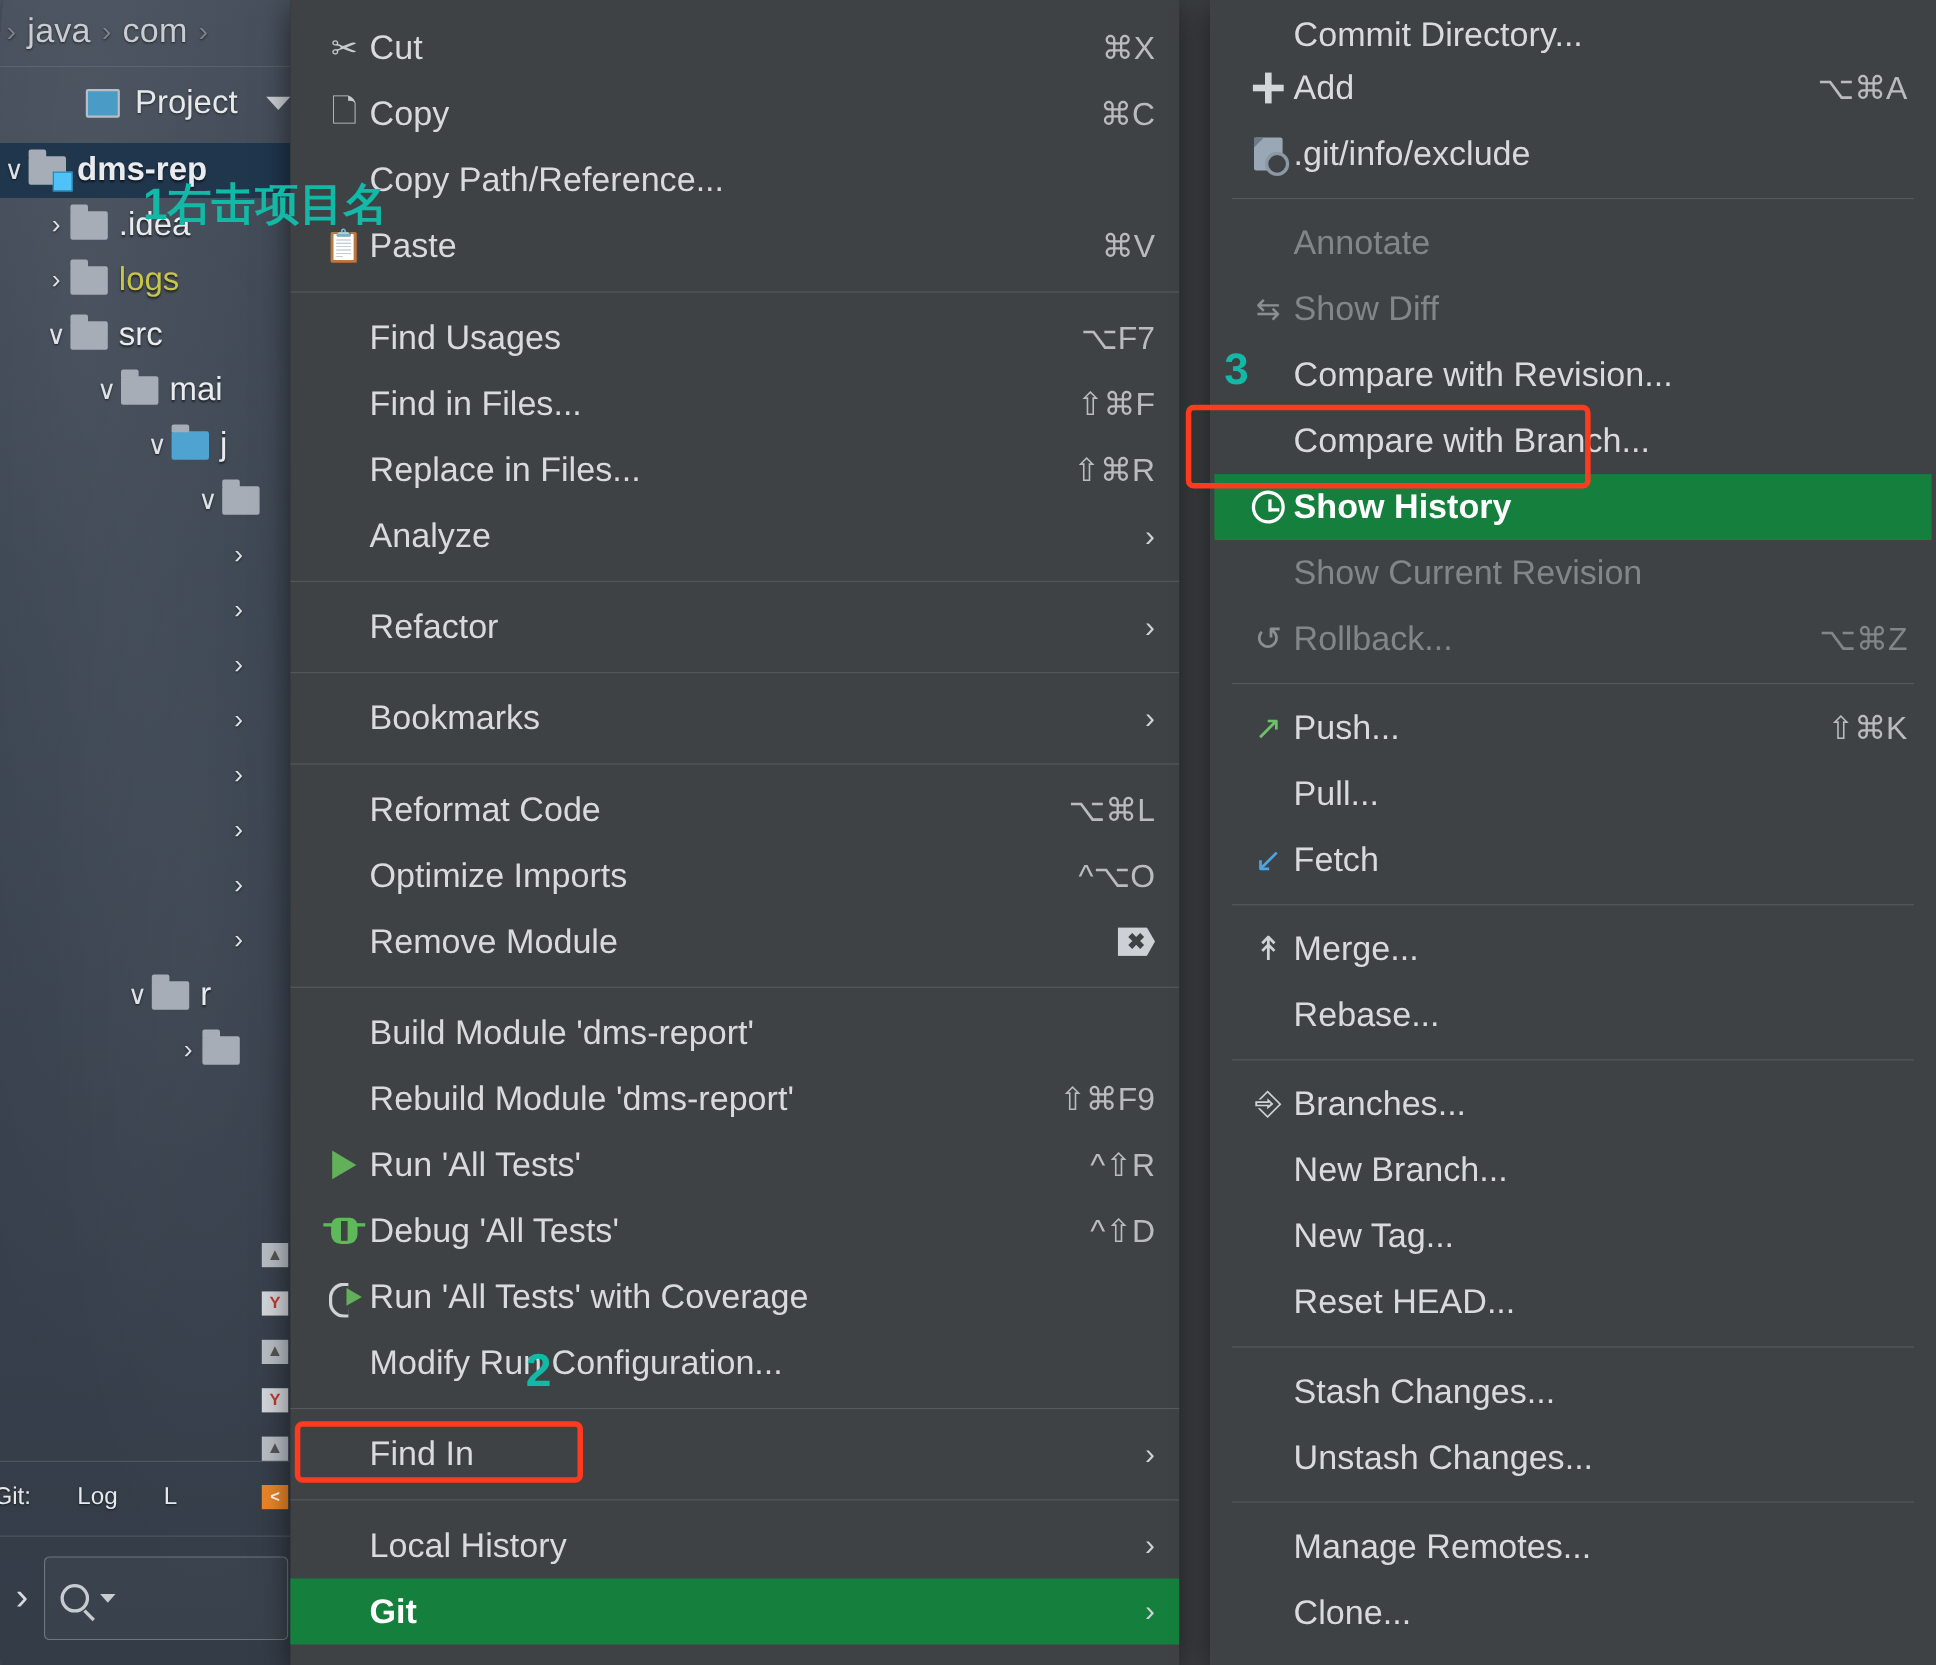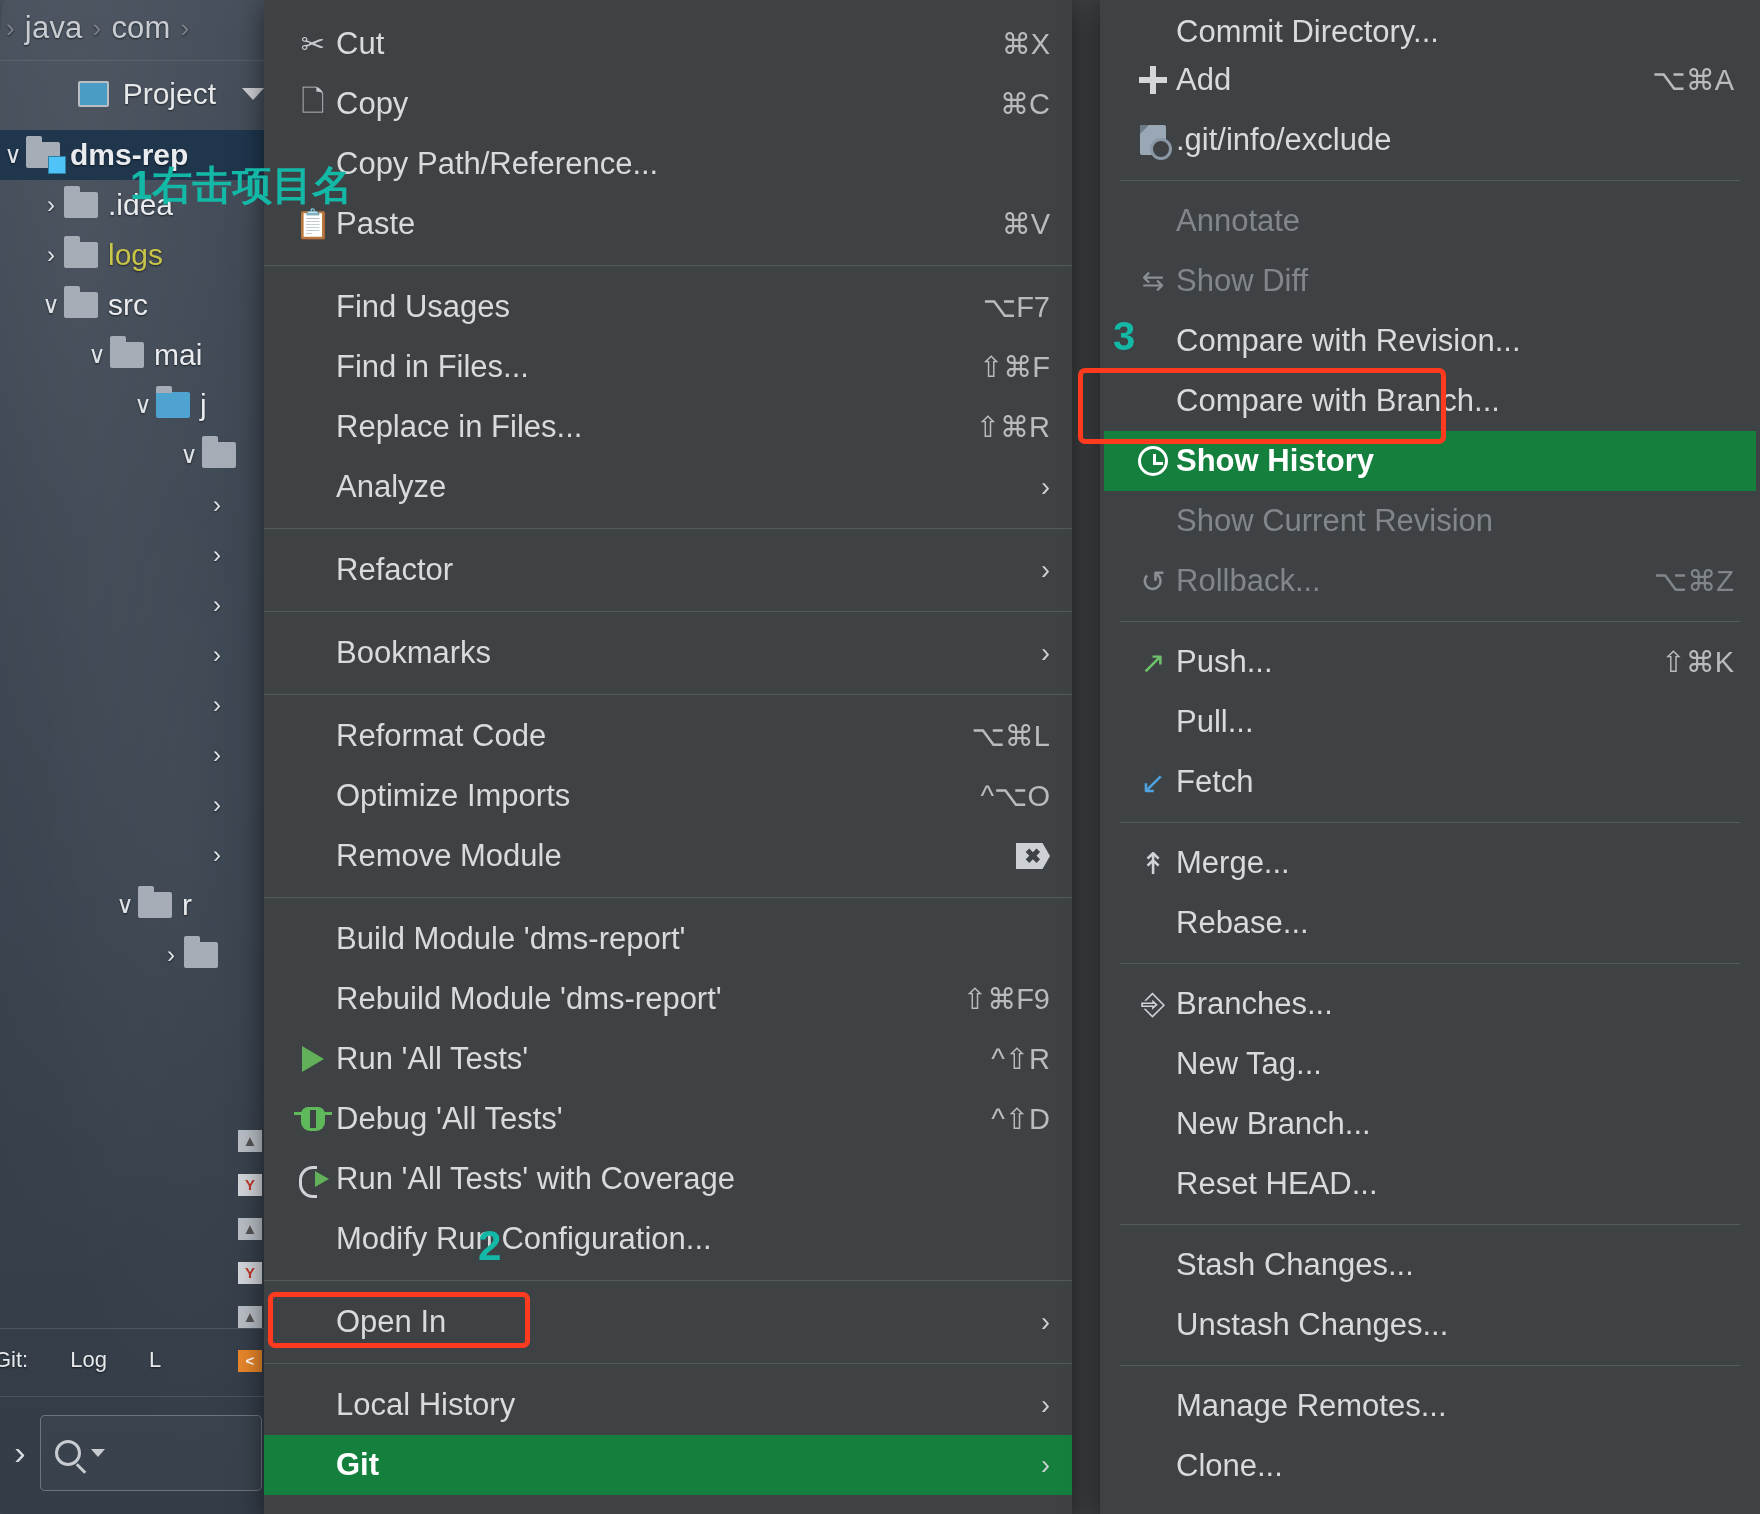"New Tag..." div.mi { order: before "New Branch..." -> after "New Branch..." }
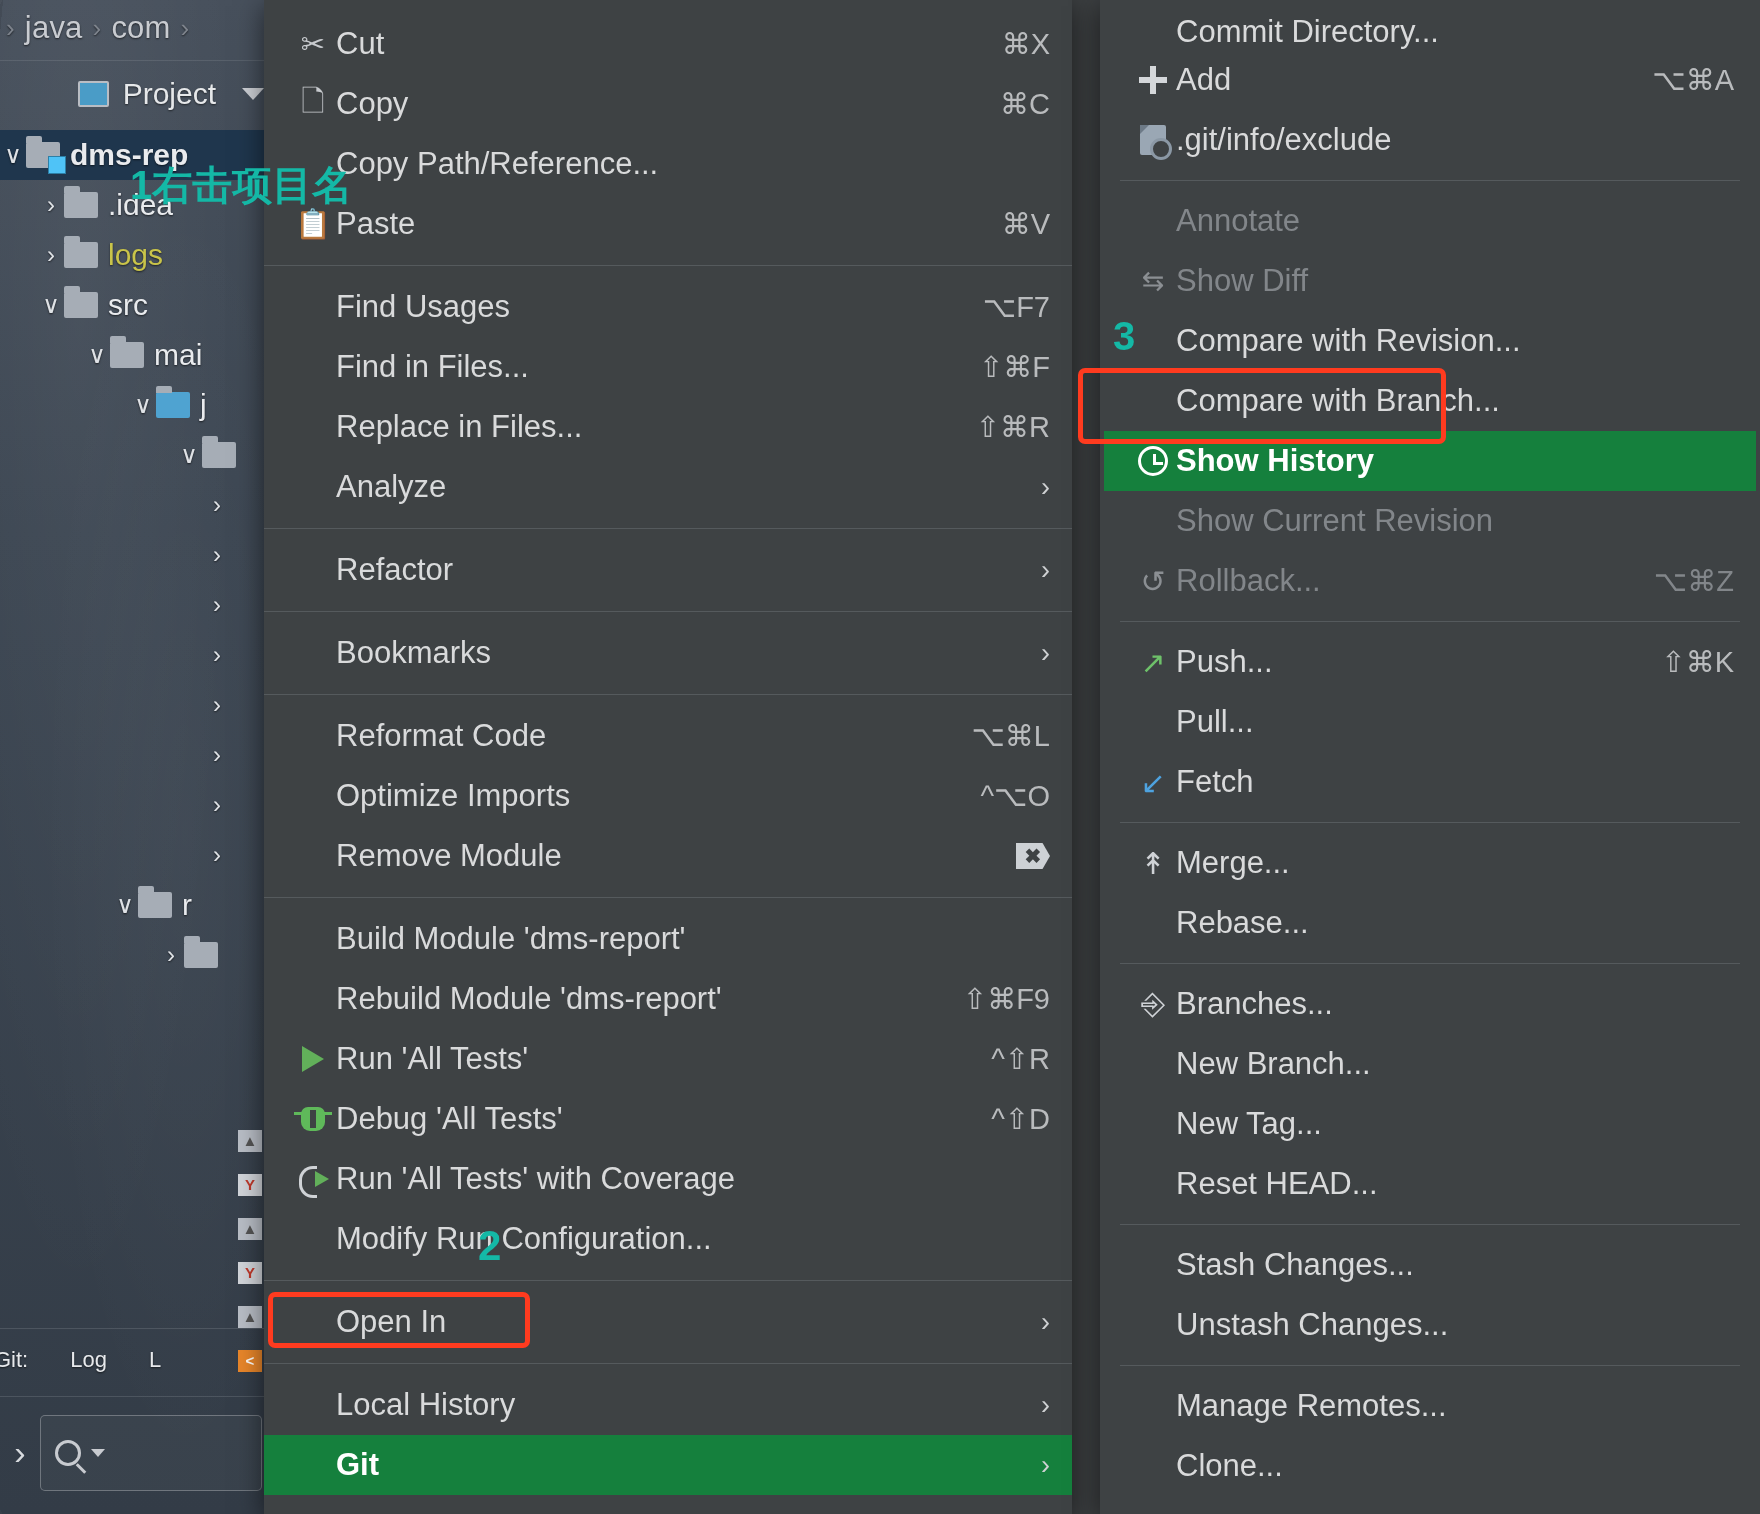"Open In" span.lbl { text: Open -> Find }
